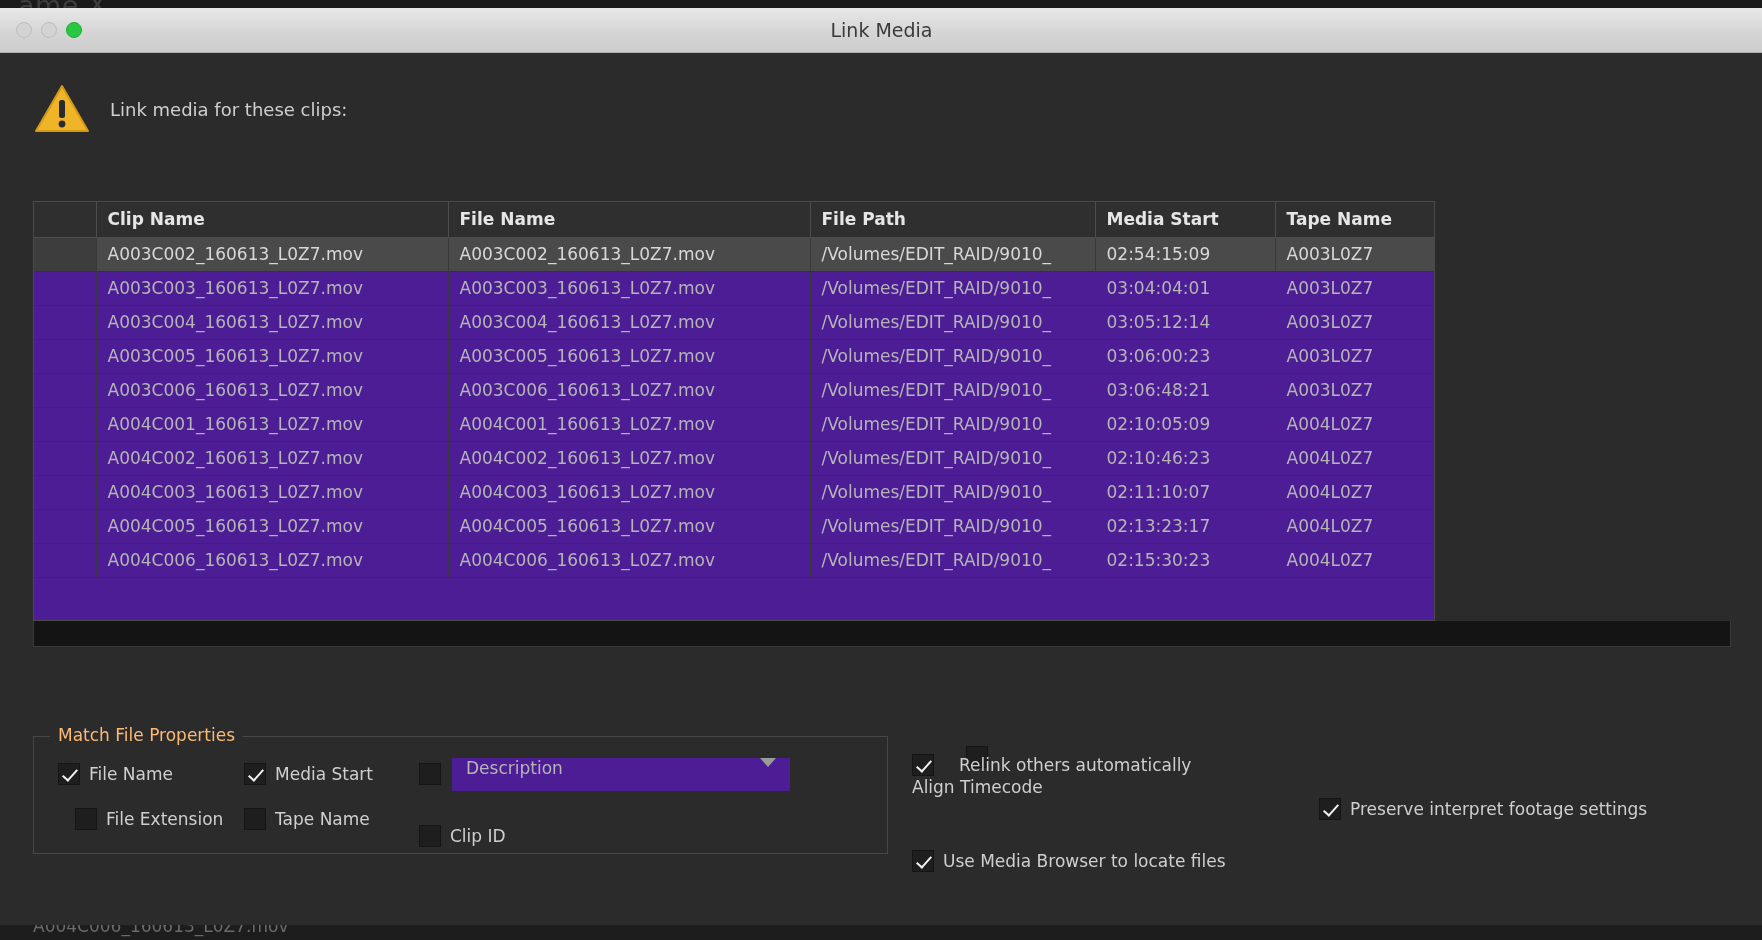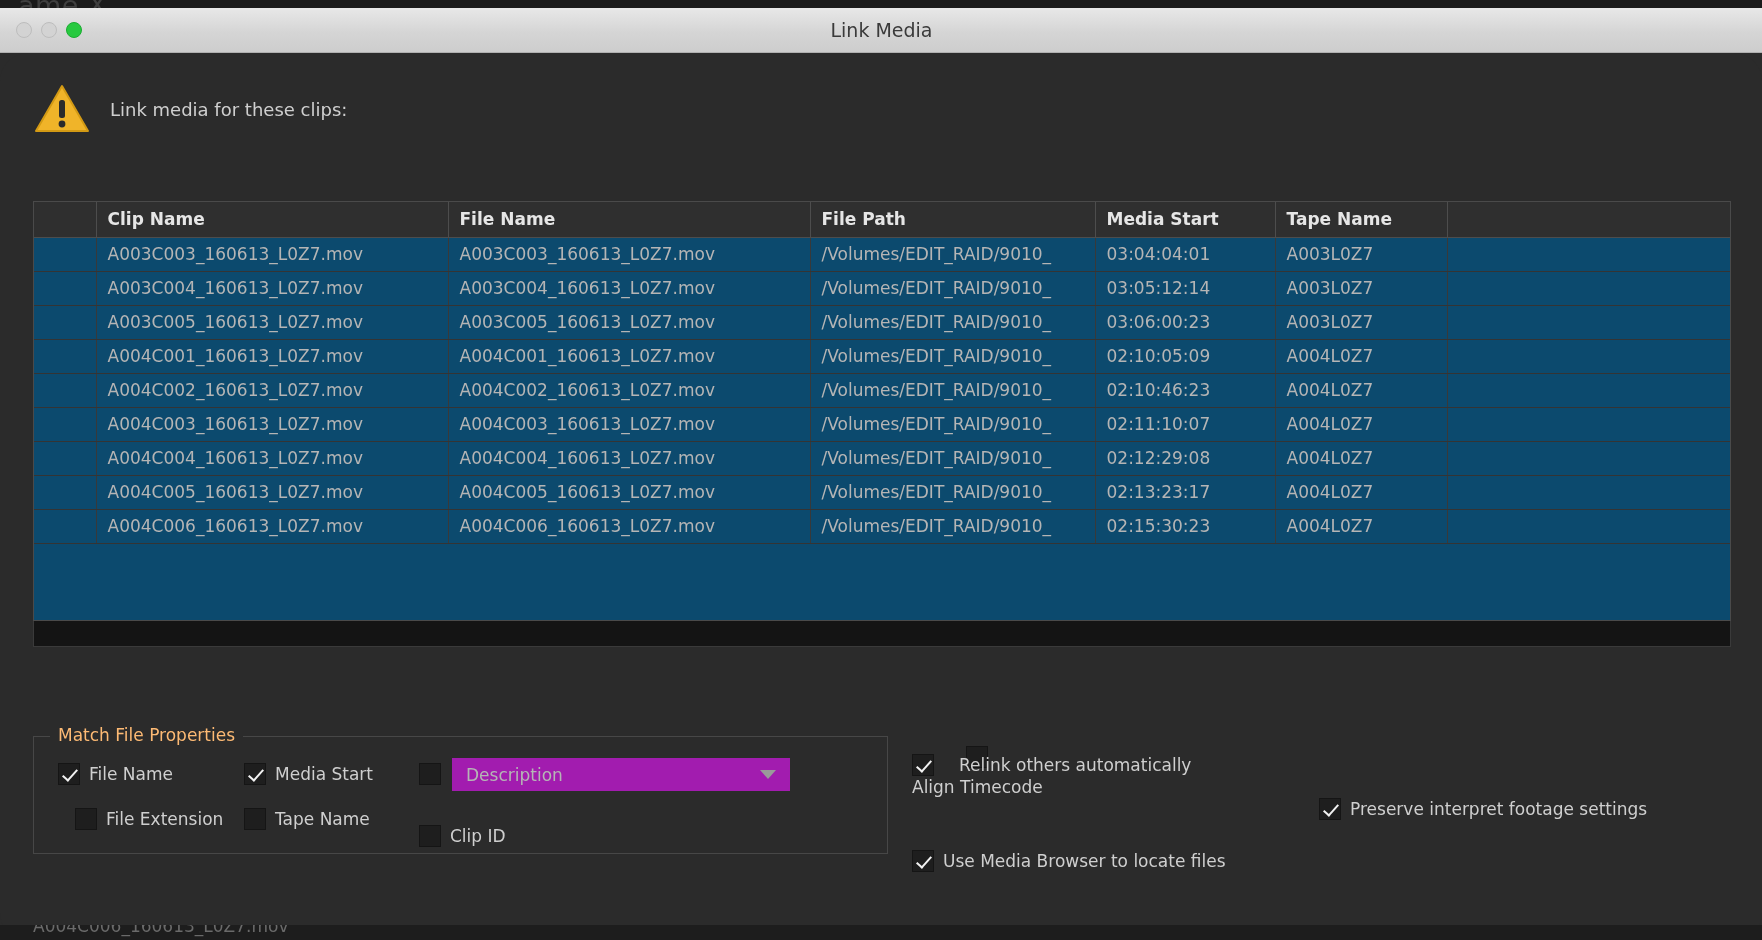"Clip Name" .table-wrap { background: #0c4a6e -> #4c1d95; width: 1698px -> 1402px }
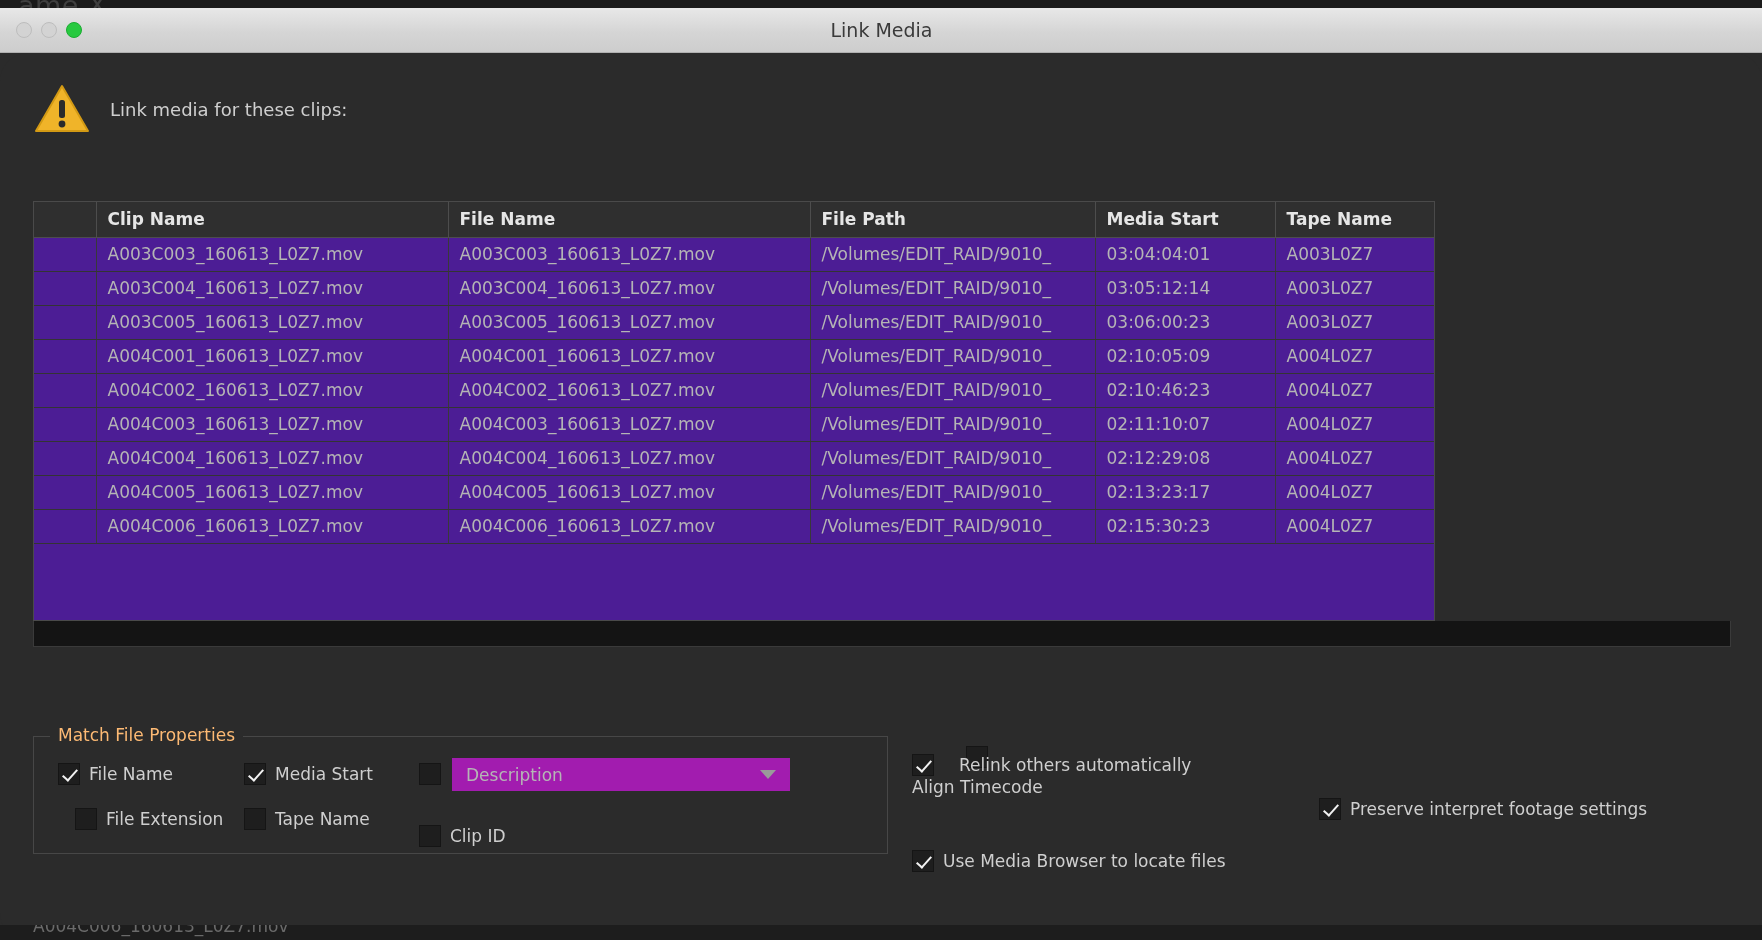"A003C002_160613_L0Z7.mov" tr.selected { html: none -> <tr> <td></td> <td>A003C002_160613_L0Z7.mov</td> <td>A003C002_160613_L0Z7.mov</td> <td>/Volumes/EDIT_RAID/9010_</td> <td>02:54:15:09</td> <td>A003L0Z7</td> <td></td> </tr> }
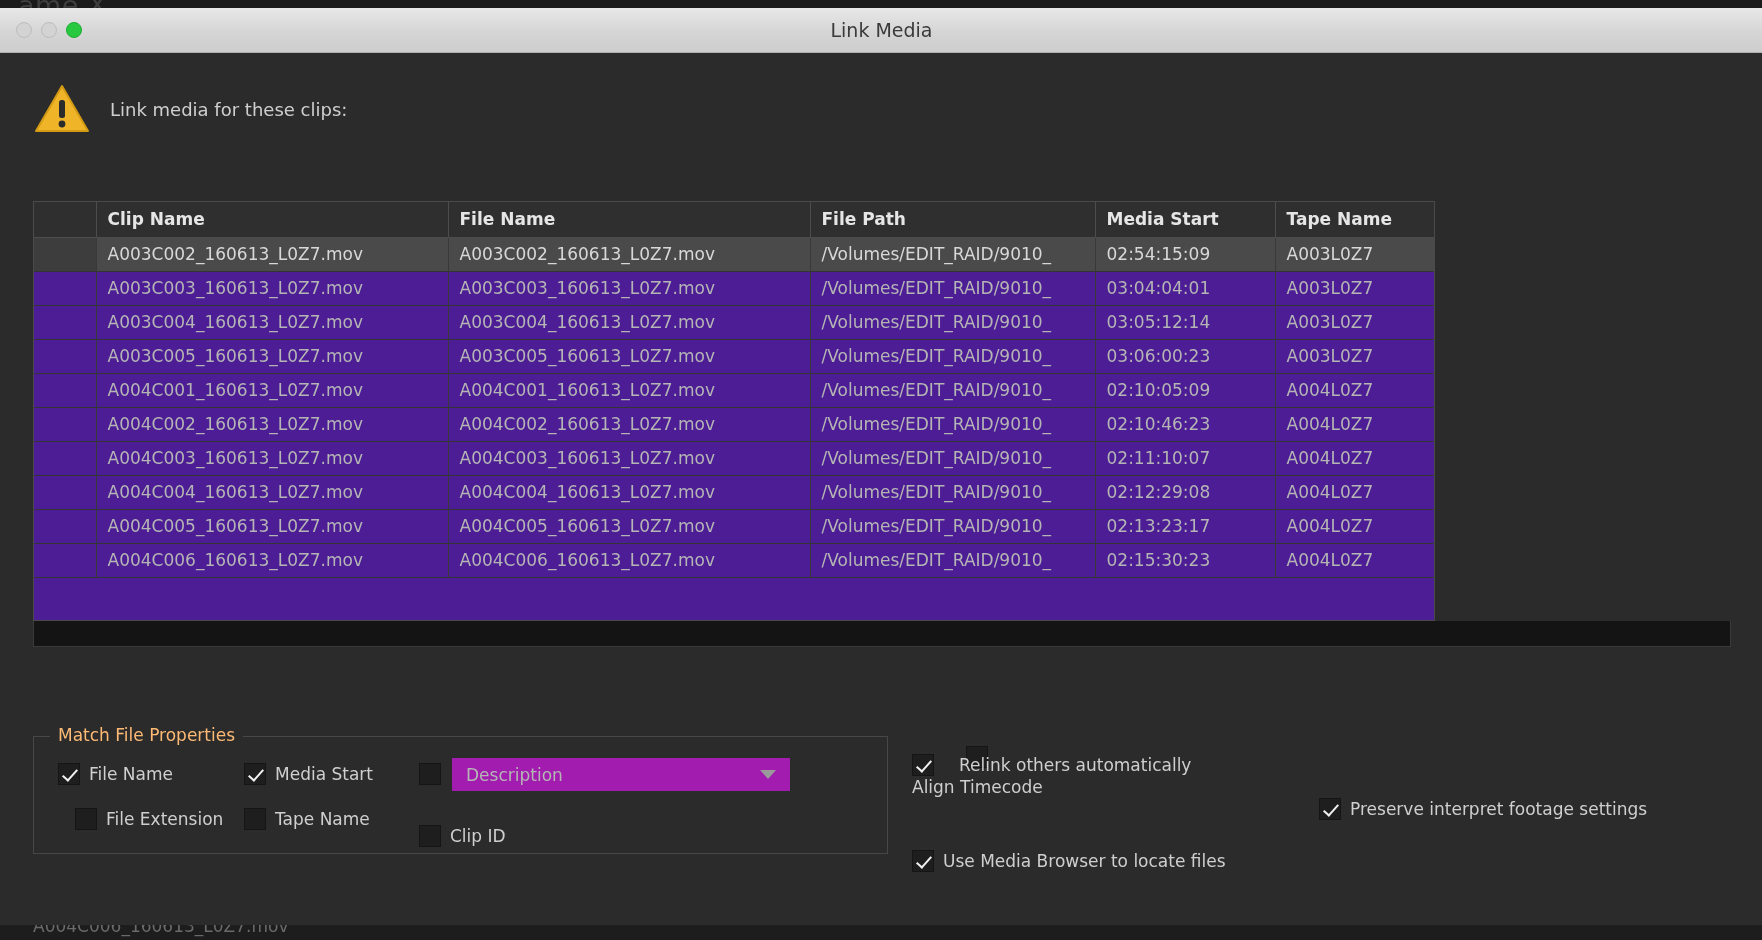"A003C006_160613_L0Z7.mov" tr { html: none -> <tr> <td></td> <td>A003C006_160613_L0Z7.mov</td> <td>A003C006_160613_L0Z7.mov</td> <td>/Volumes/EDIT_RAID/9010_</td> <td>03:06:48:21</td> <td>A003L0Z7</td> <td></td> </tr> }
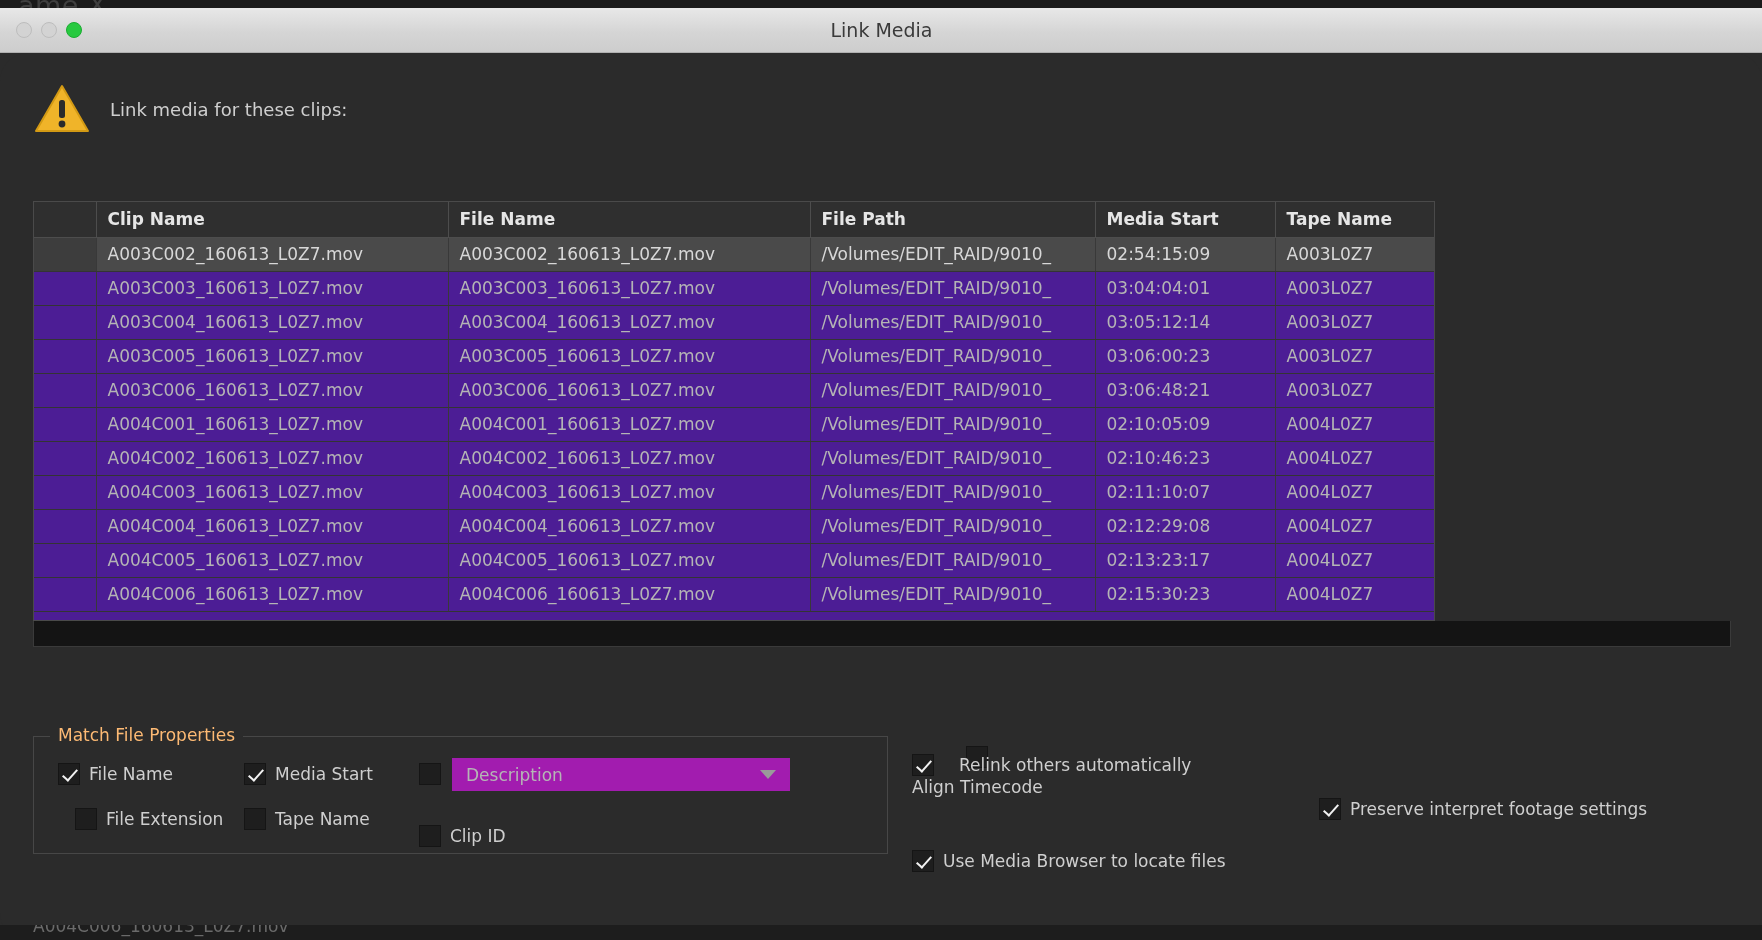"A004C004_160613_L0Z7.mov" tr { html: <tr> <td></td> <td>A004C004_160613_L0Z7.mov</td> <td>A004C004_160613_L0Z7.mov</td> <td>/Volumes/EDIT_RAID/9010_</td> <td>02:12:29:08</td> <td>A004L0Z7</td> <td></td> </tr> -> none }
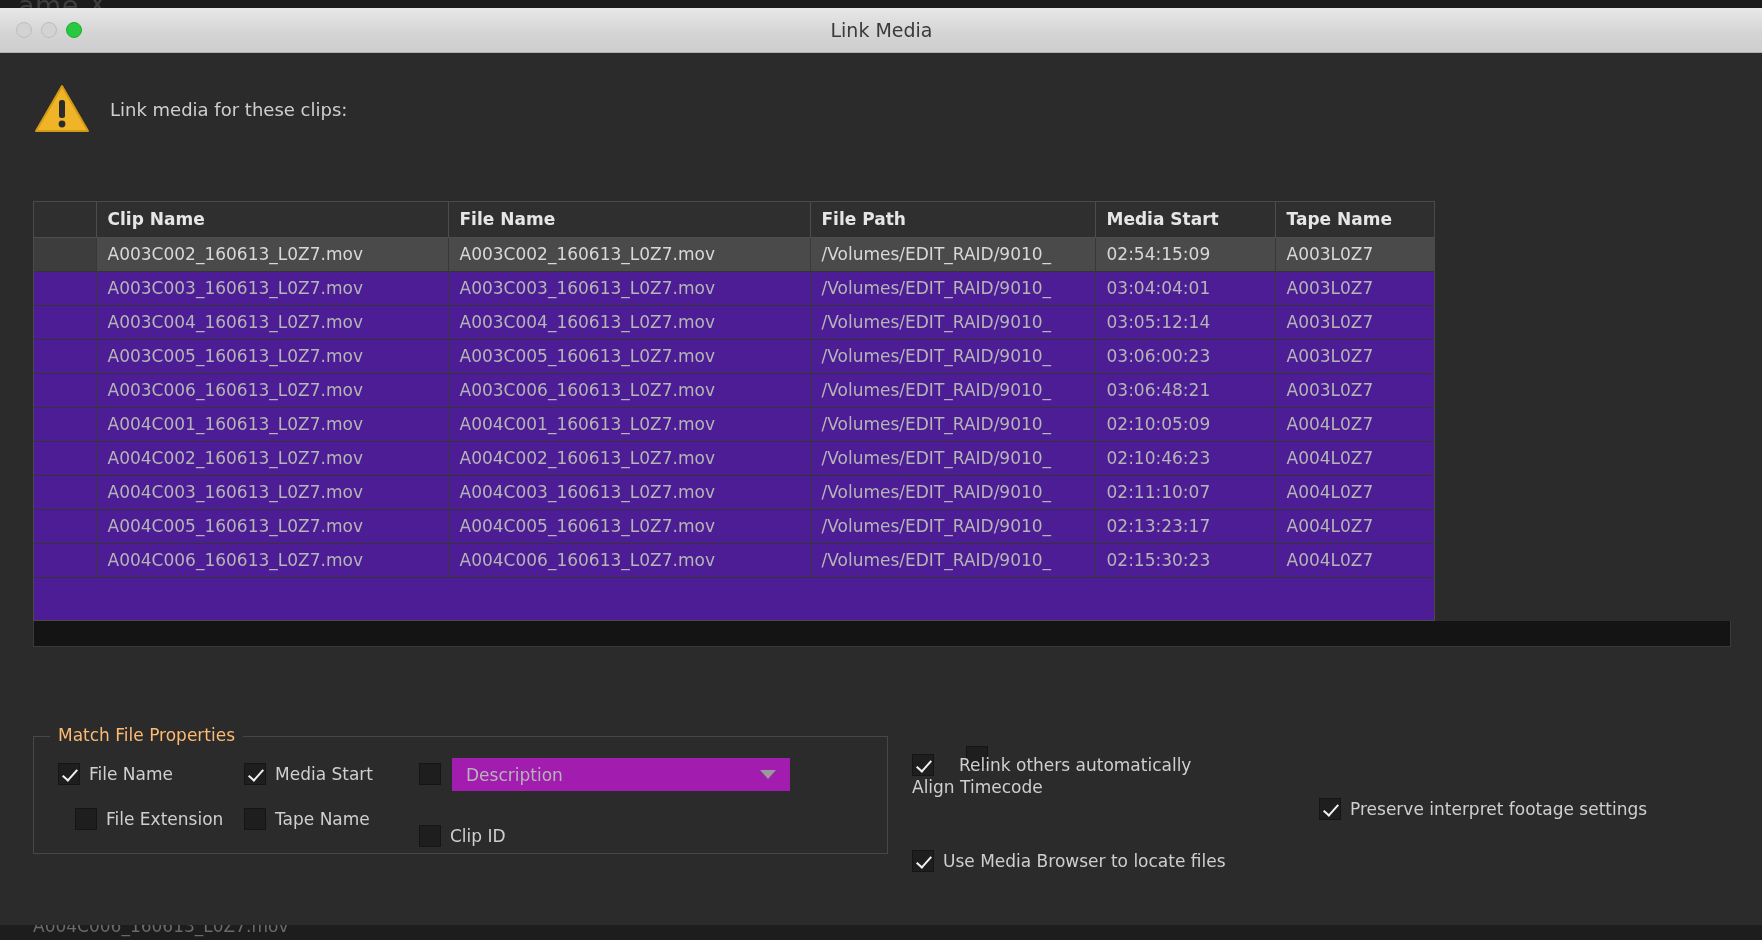"Description" .dropdown { align-items: center -> none; background: #a21caf -> #4c1d95 }
